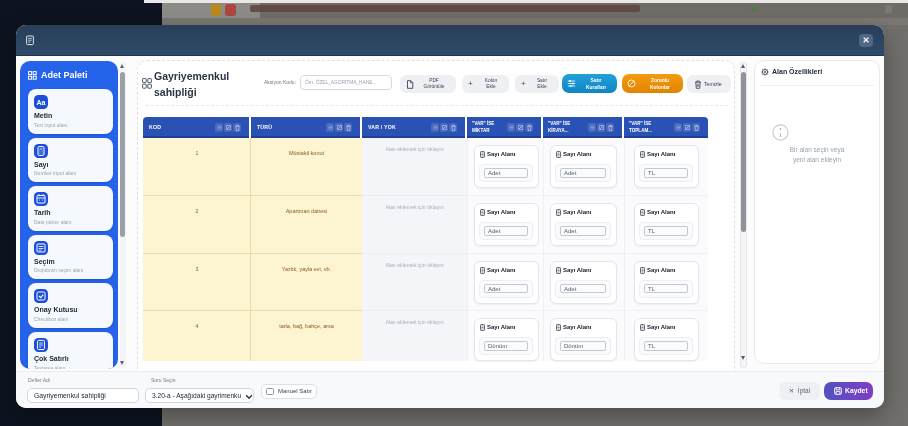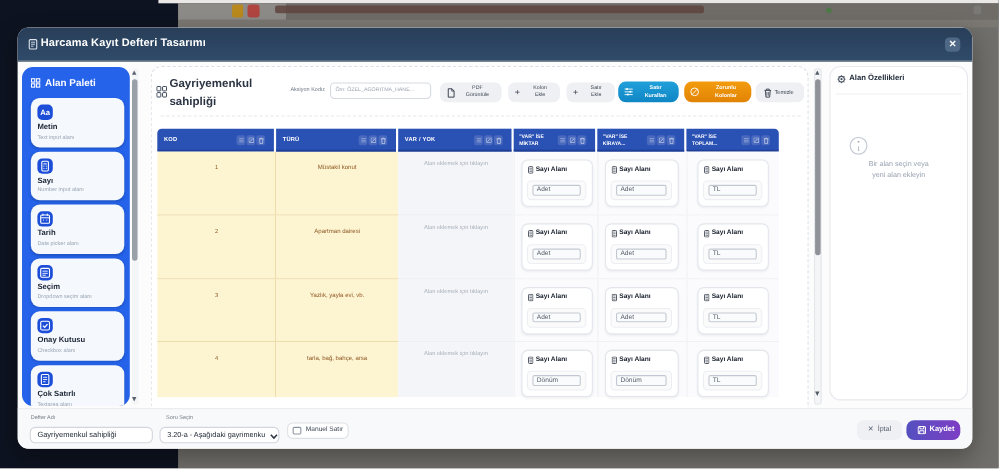"Harcama Kayıt Defteri Tasarımı" div.abs { html: <div>Harcama Kayıt Defteri Tasarımı</div> -> none }
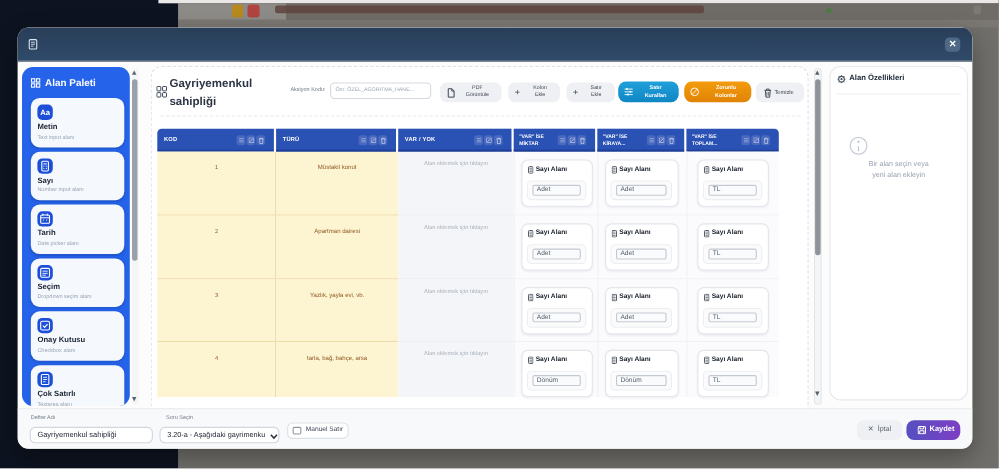"Alan Paleti" div.abs { text: Alan -> Adet }
